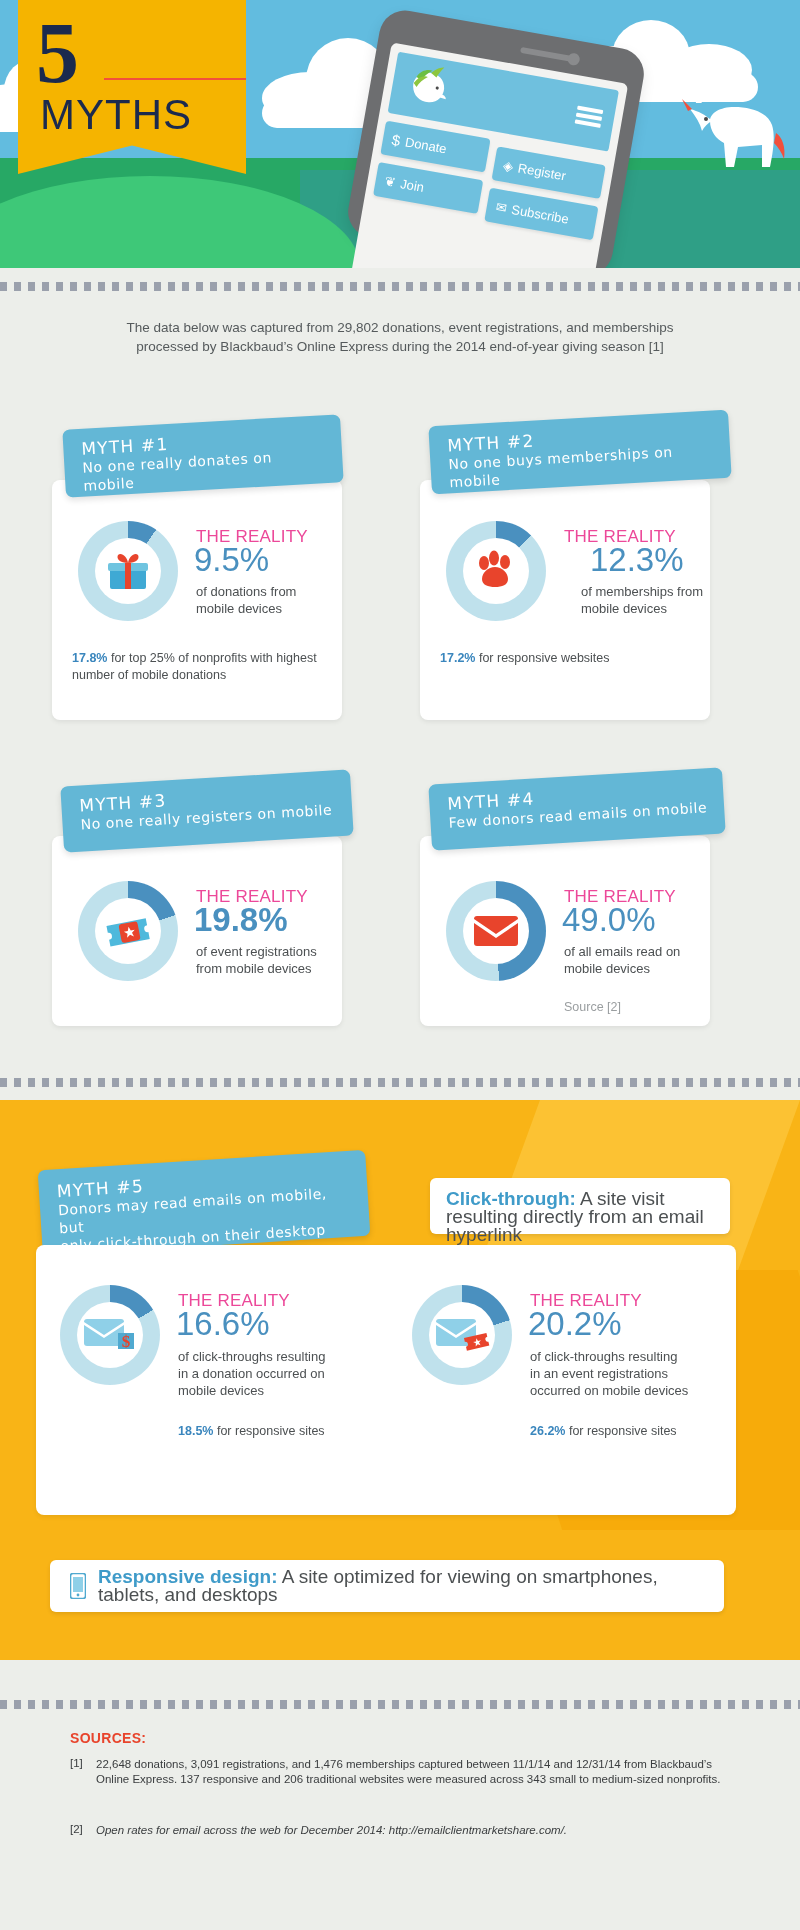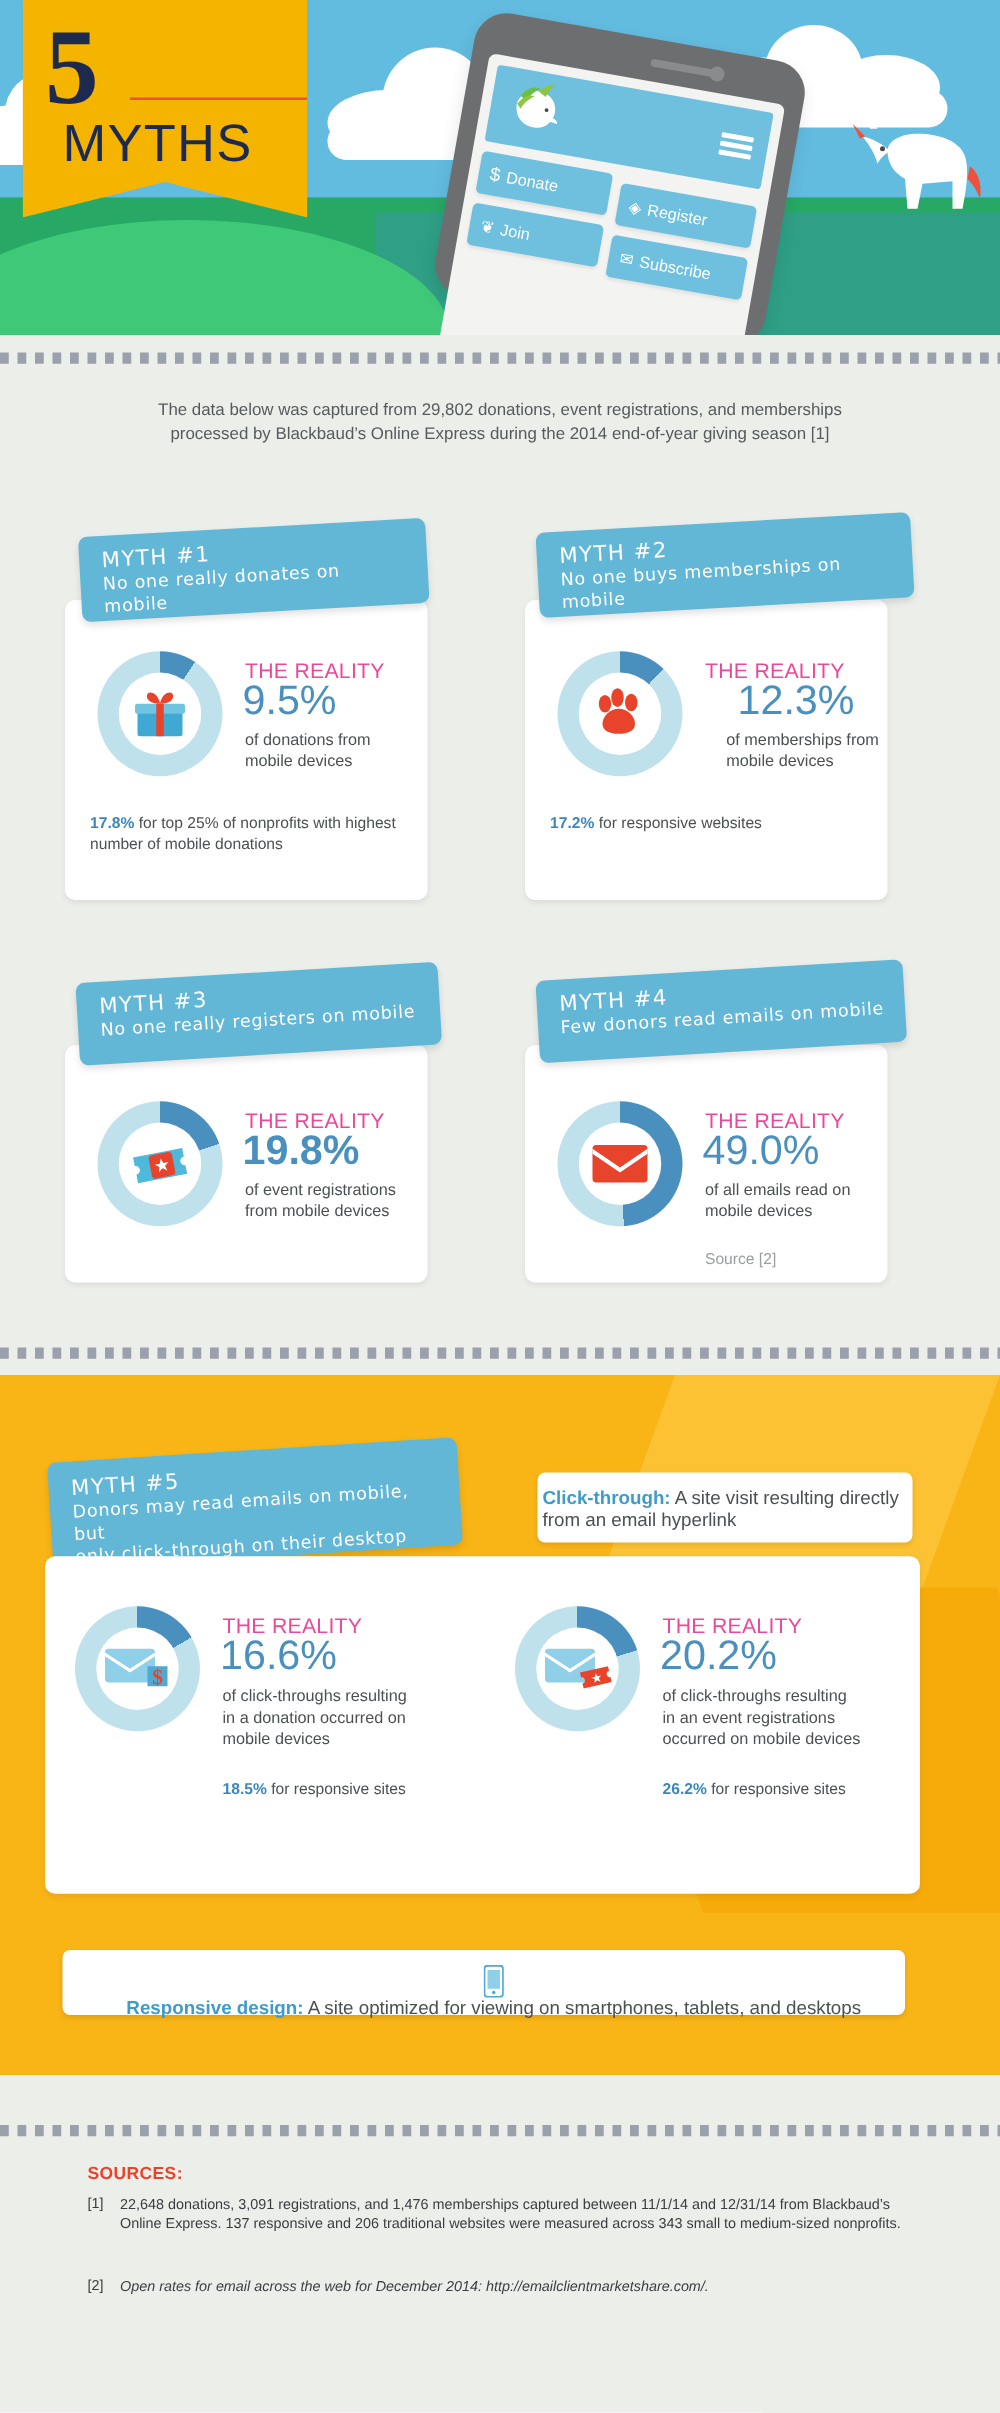"MYTHS" .t-myths { left: 32px -> 22px }
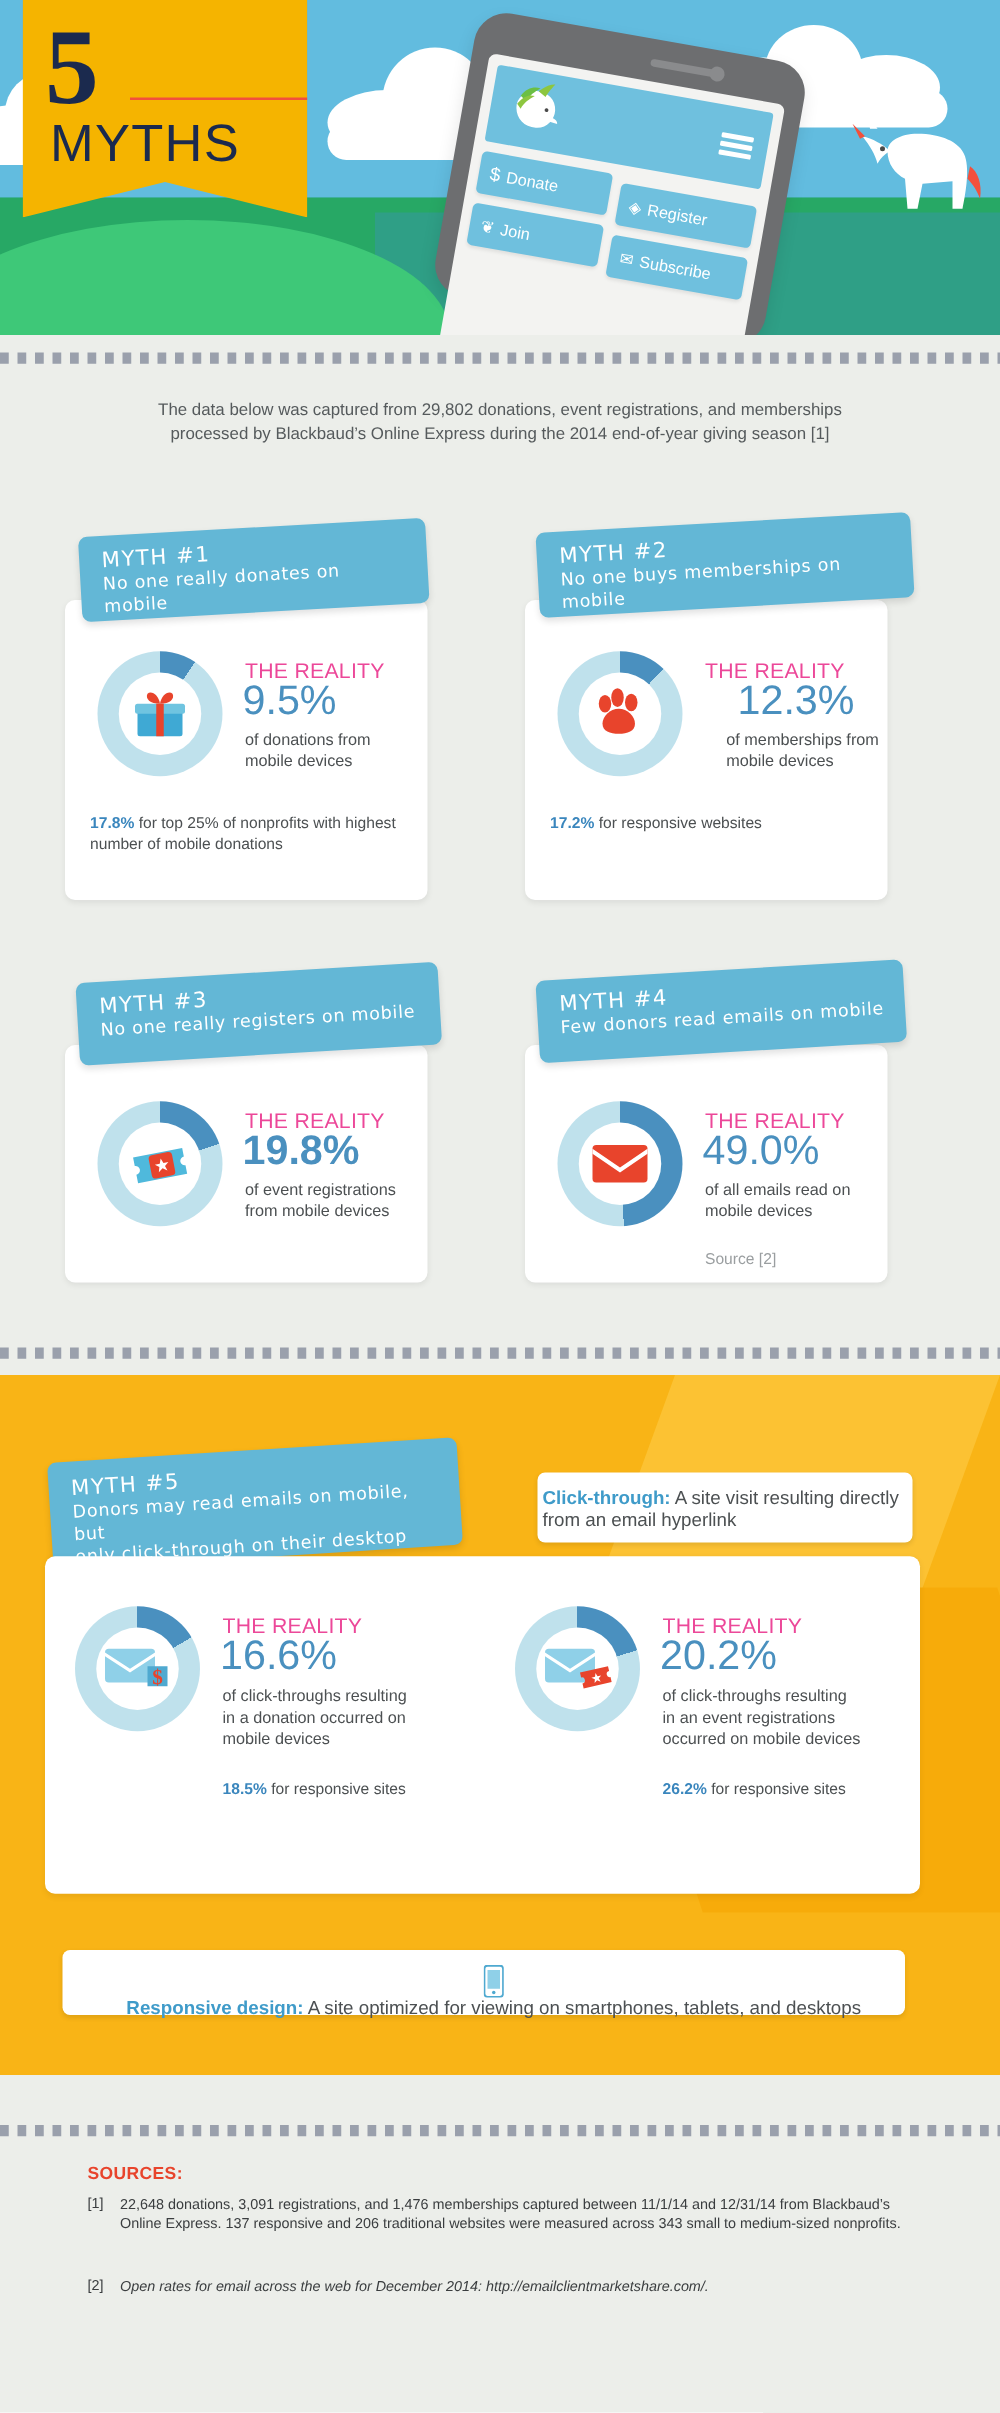"Click-through: A site visit resulting" .info-pill { font-size: 15px -> 19px; padding: 12px 4px -> 12px 16px }
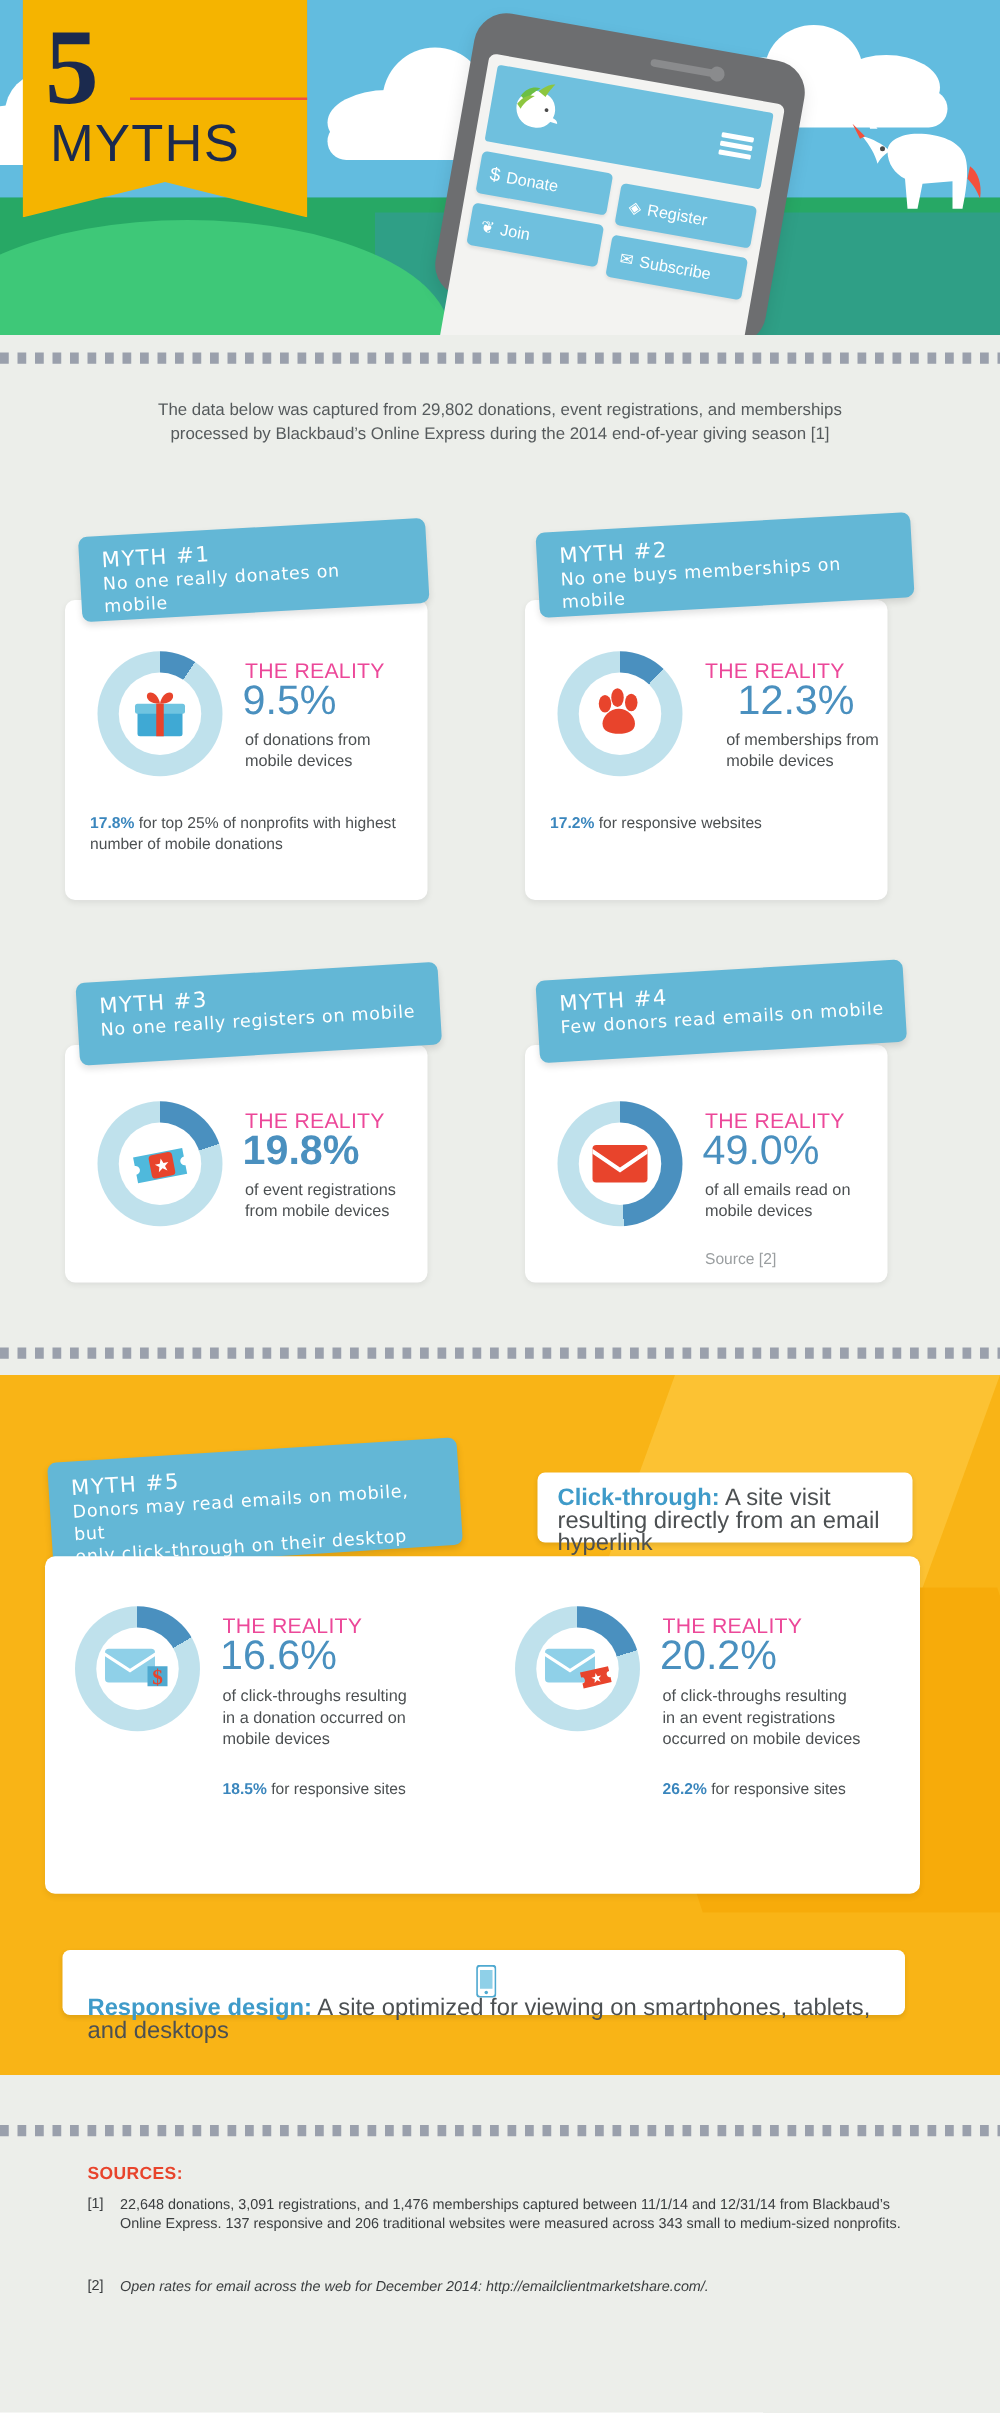"Responsive design: A site optimized" div.info-pill { flex-direction: column -> none; gap: none -> 12px }
